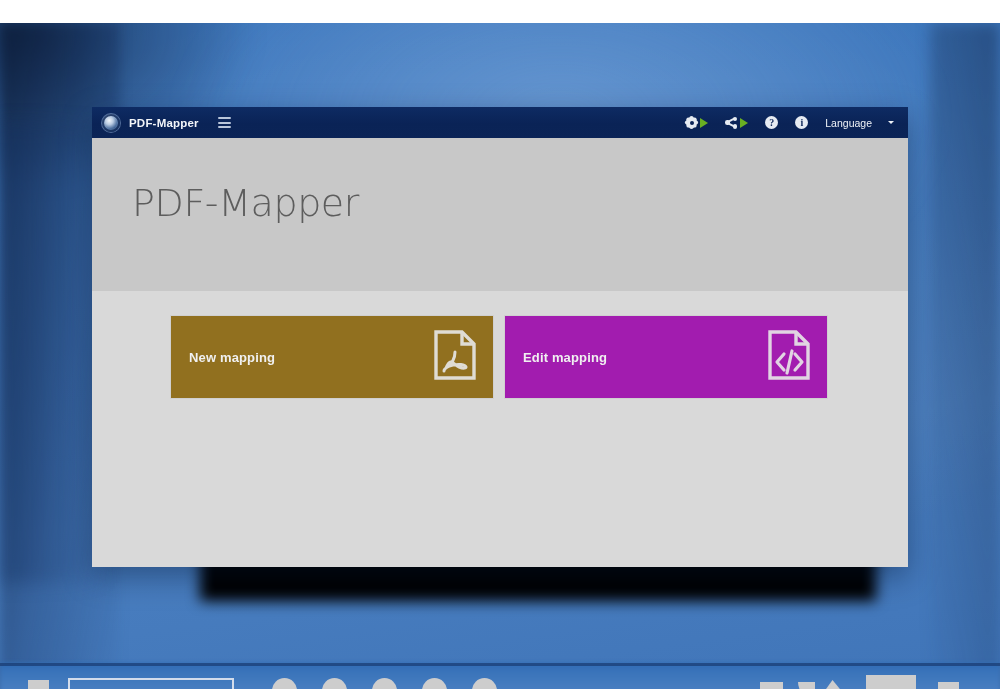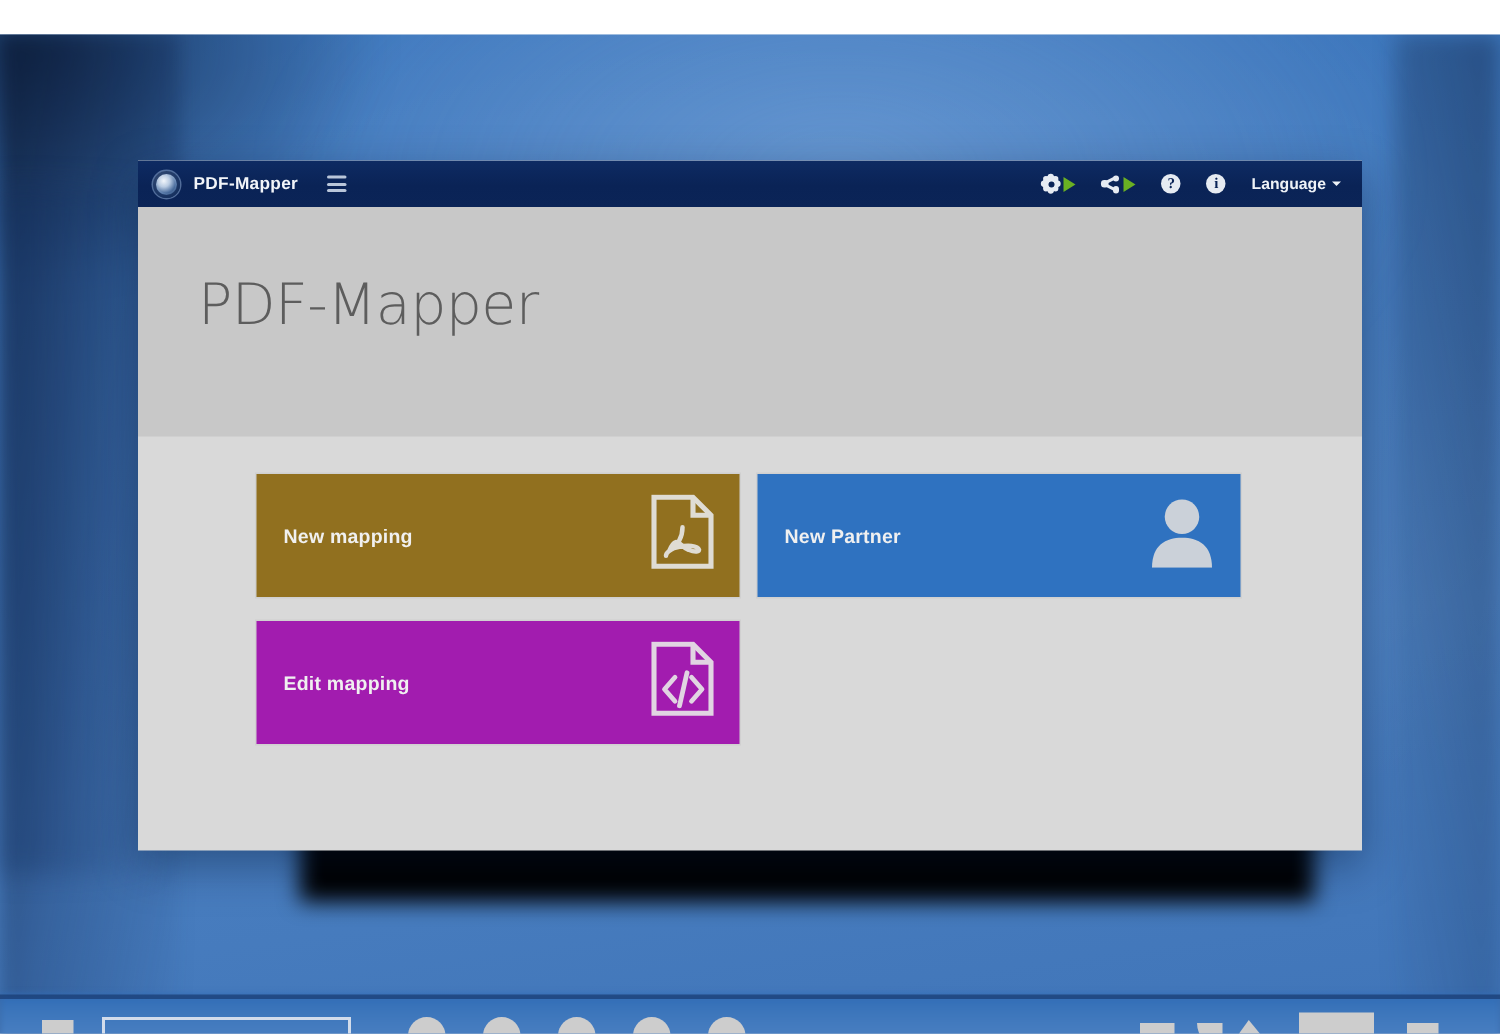"Language" #lang-label { font-weight: bold -> normal; gap: 4px -> 16px }
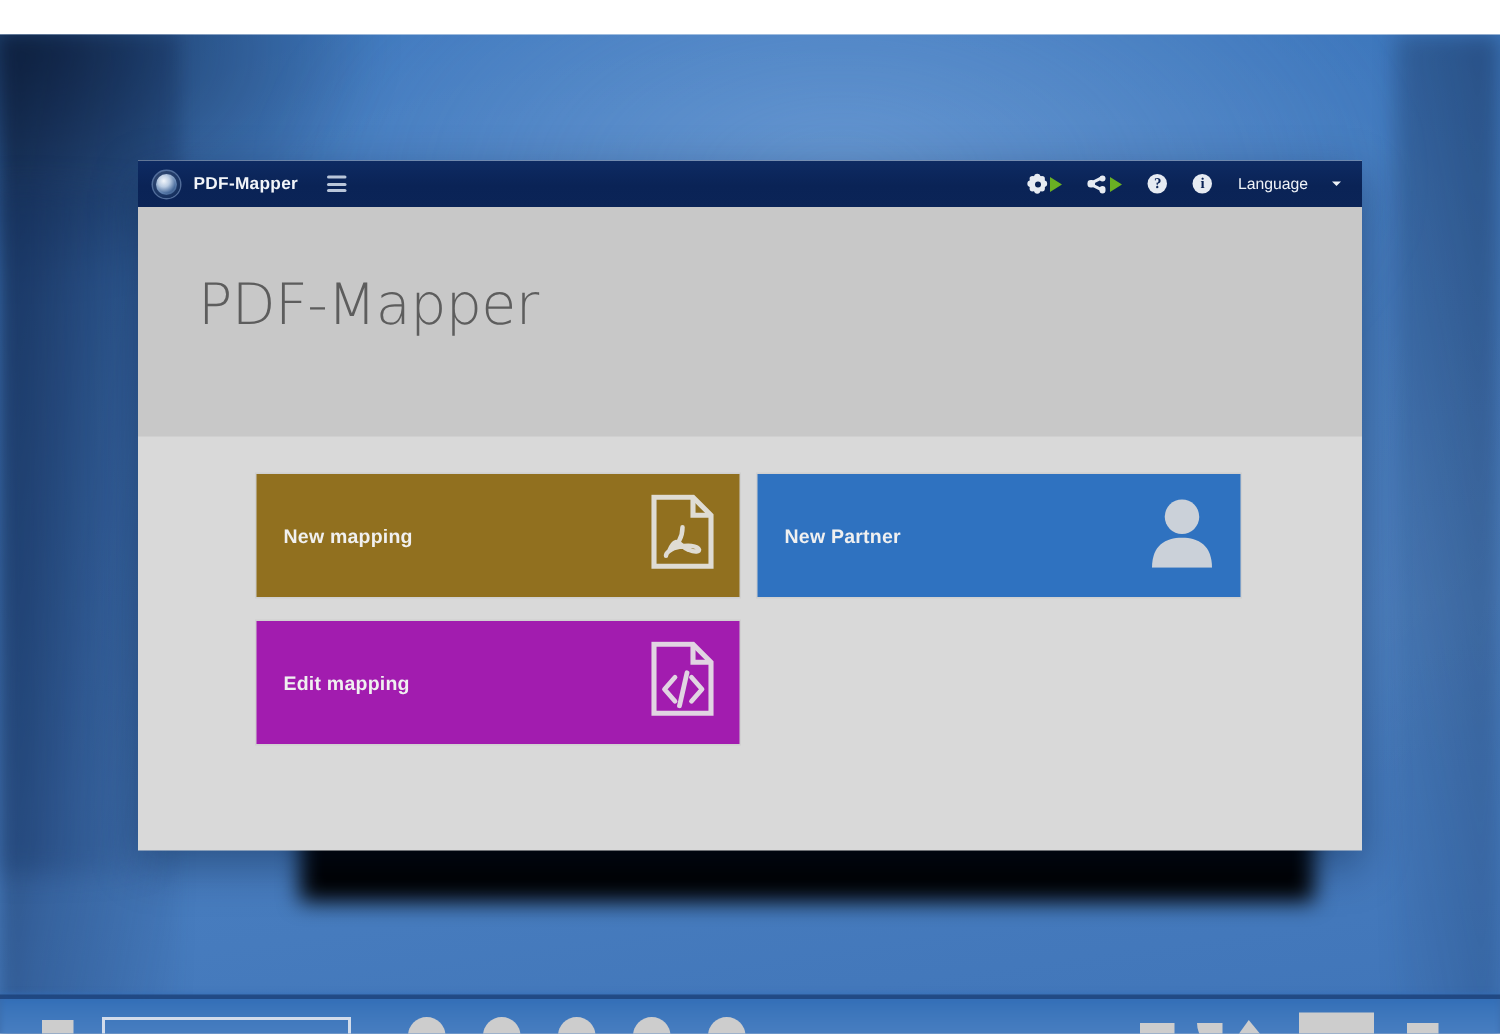"New Partner" div.tile { html: <div> <span>New Partner</span> <span> <svg> <circle></circle> <path></path> </svg> </span> </div> -> none }
